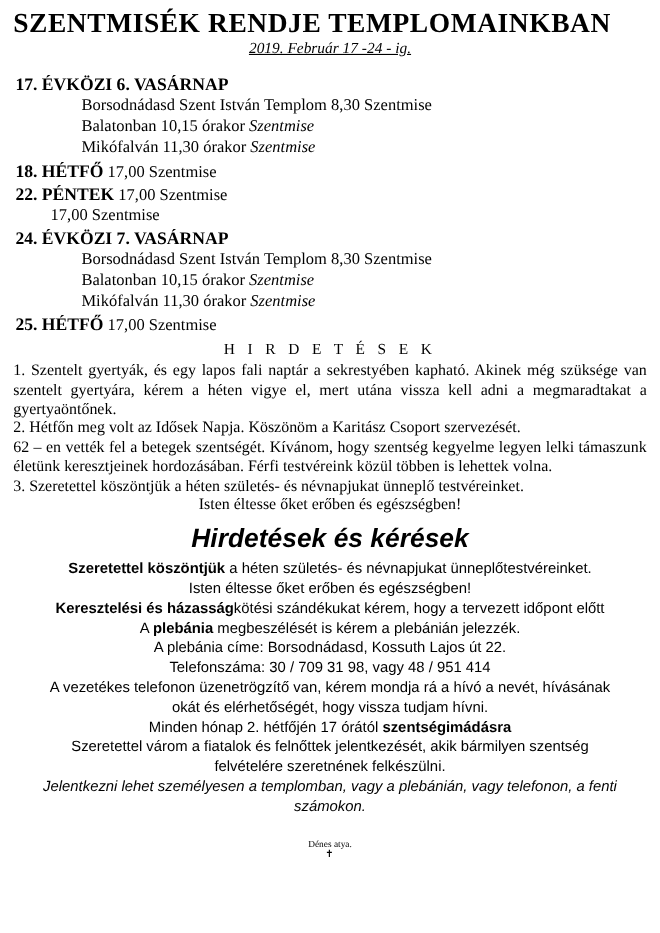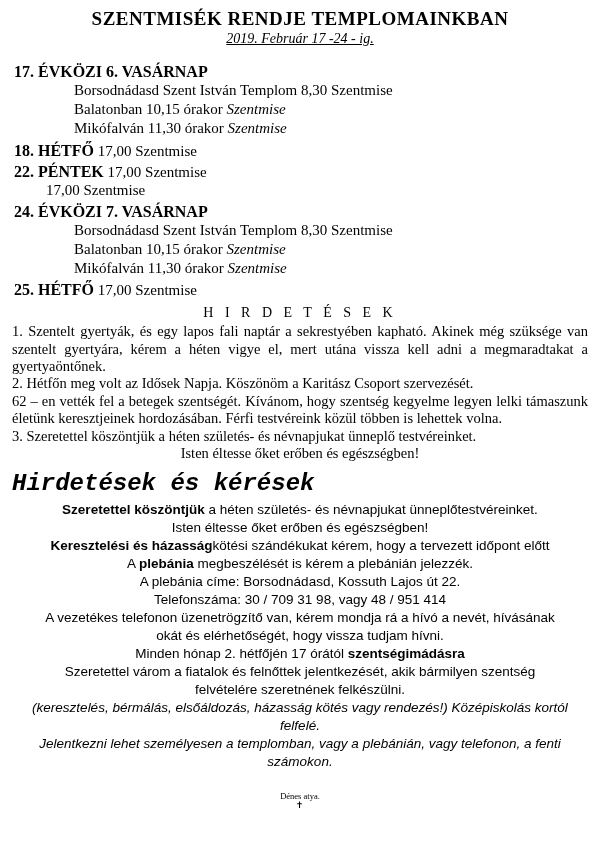"SZENTMISÉK RENDJE TEMPLOMAINKBAN" .title { font-size: 19px -> 25px; text-align: center -> none }
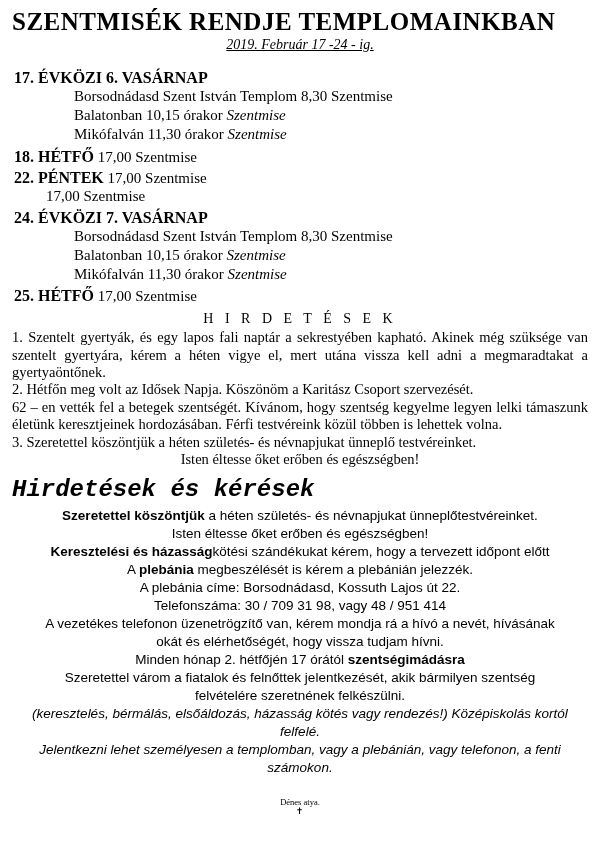"Hirdetések és kérések" .section2-title { font-family: Liberation Mono, monospace -> Liberation Sans, sans-serif; text-align: none -> center }
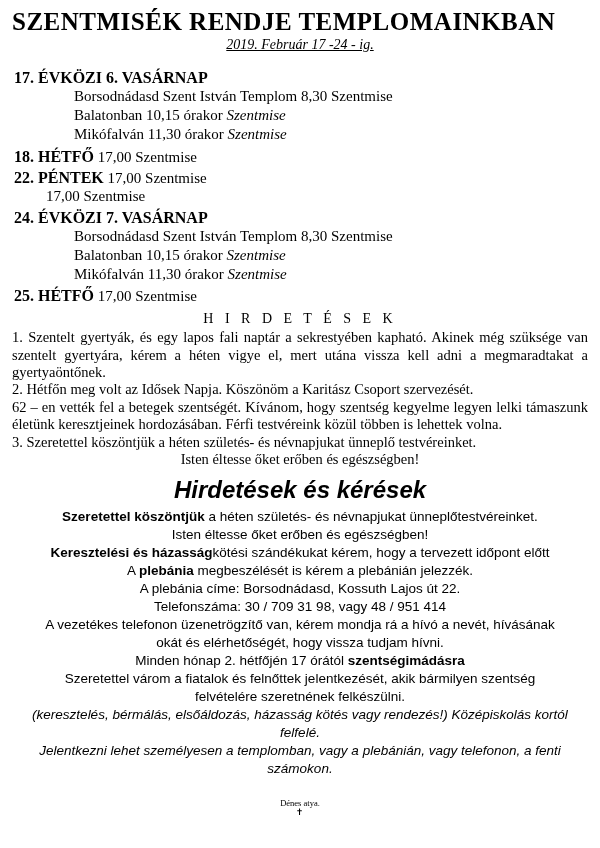"(keresztelés, bérmálás, elsőáldozás," div.s2-row { html: <div>(keresztelés, bérmálás, elsőáldozás, házasság kötés vagy rendezés!) Középiskolás kortól felfelé.</div> -> none }
